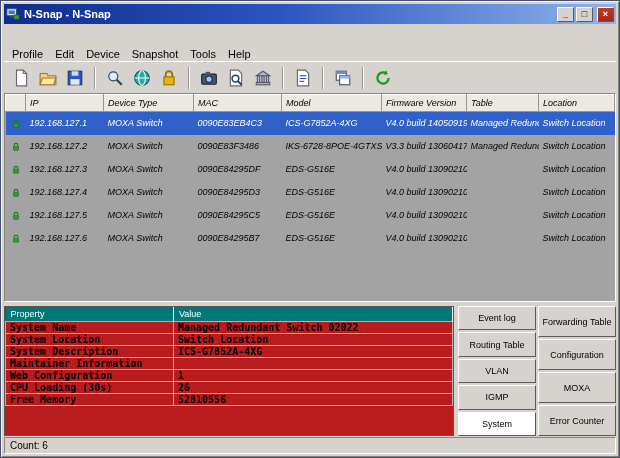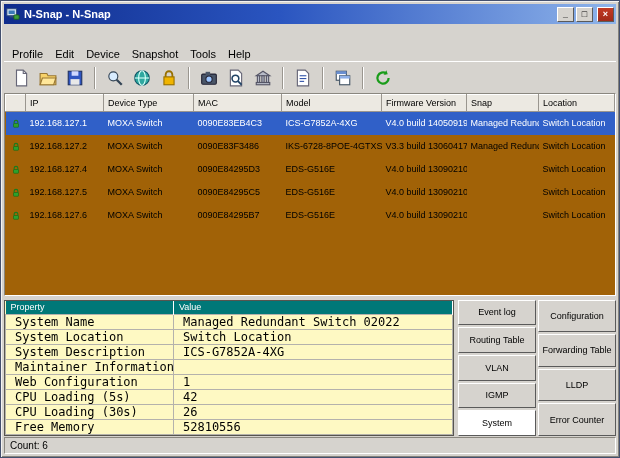"IP" .table-area { background: #a16207 -> #a3a3a3; font-style: none -> italic }
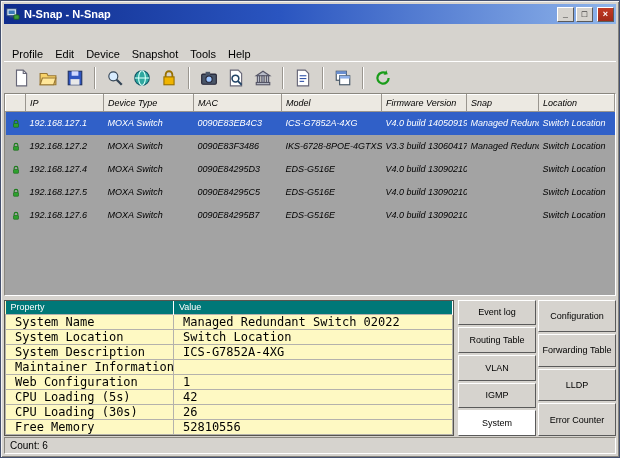"Snap" th { text: Snap -> Table }
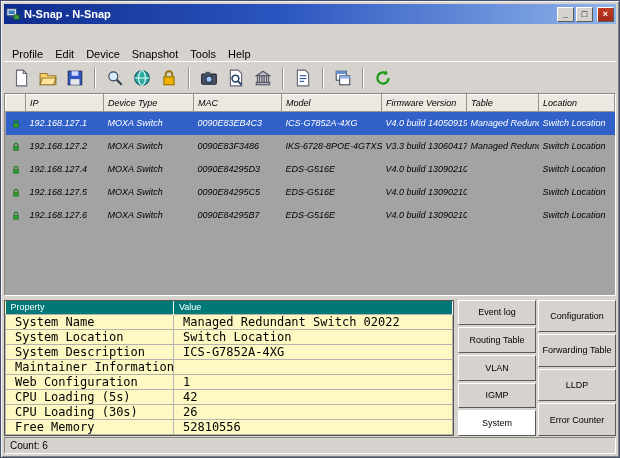"192.168.127.3" tr { html: none -> <tr> <td> <svg> <path></path> <rect></rect> </svg> </td> <td>192.168.127.3</td> <td>MOXA Switch</td> <td>0090E84295DF</td> <td>EDS-G516E</td> <td>V4.0 build 13090210</td> <td></td> <td>Switch Location</td> </tr> }
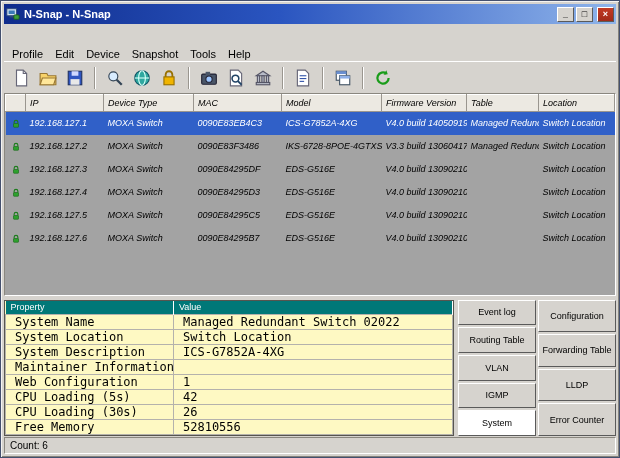"Property" .prop-wrap { background: #fef9c3 -> #b91c1c }
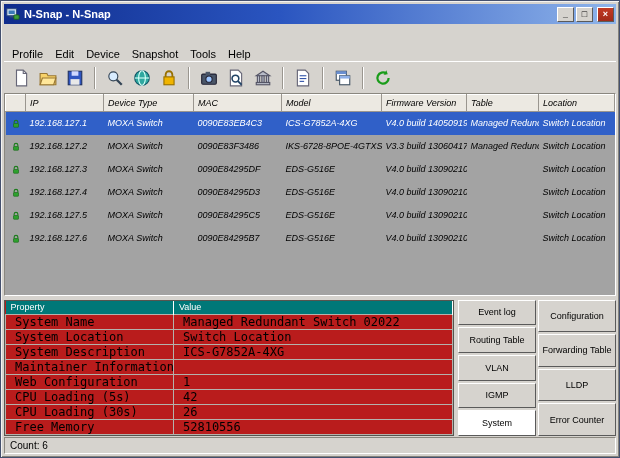"System Name" table.prop td { font-size: 12px -> 10px; font-weight: none -> bold; padding: 0 9px -> 0 4px }
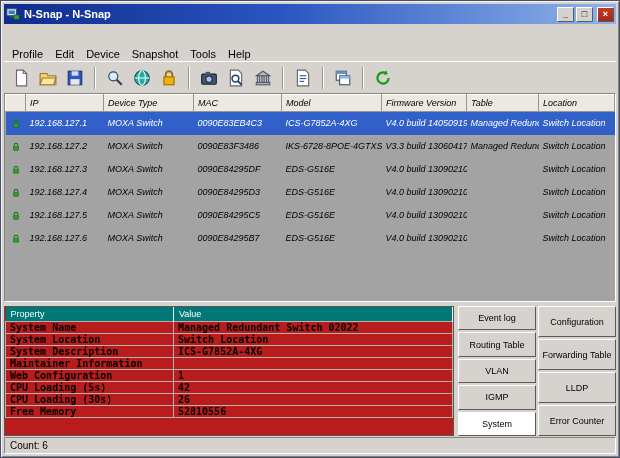"Configuration" button.panel-btn { order: before "Forwarding Table" -> after "Forwarding Table" }
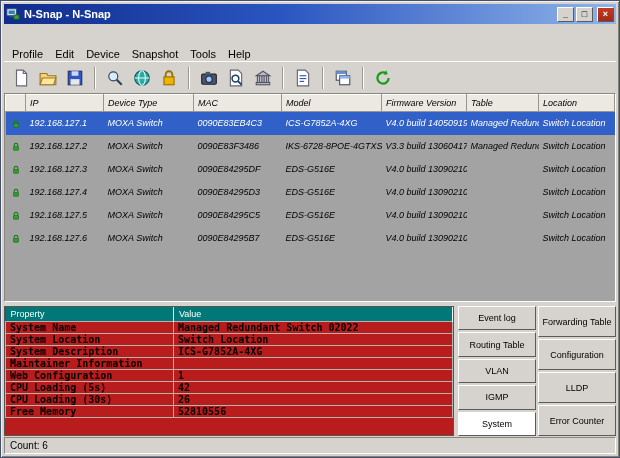"CPU Loading (5s)" tr { html: <tr> <td>CPU Loading (5s)</td> <td>42</td> </tr> -> none }
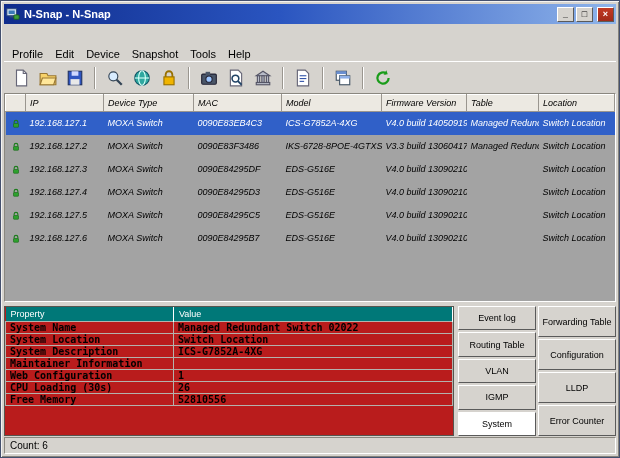"LLDP" button.panel-btn { text: LLDP -> MOXA }
